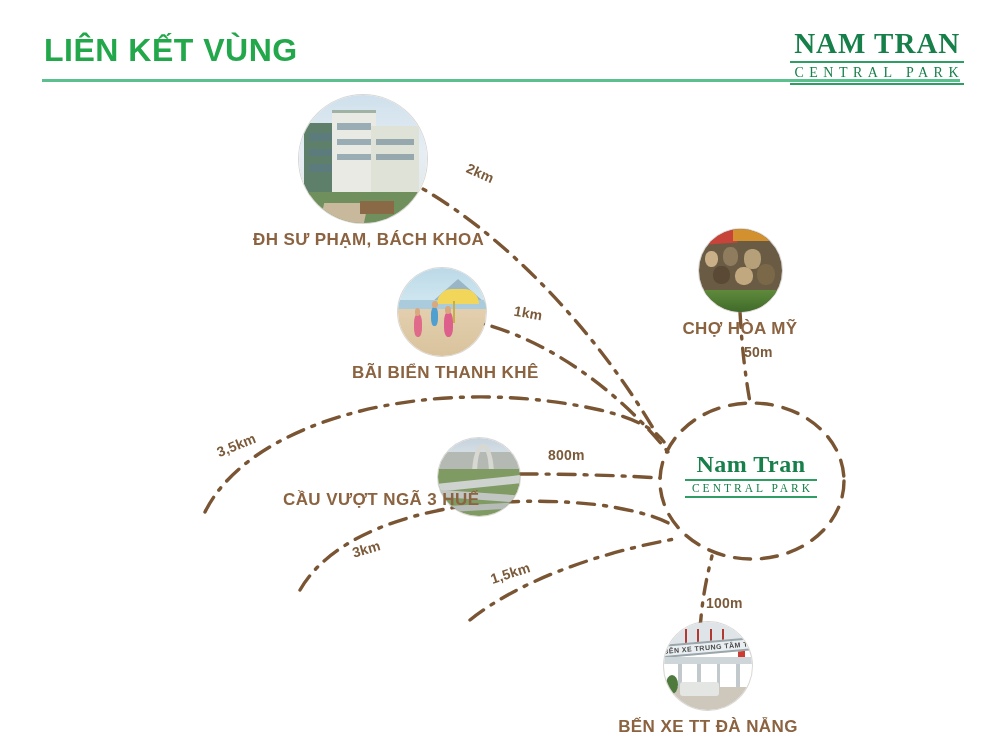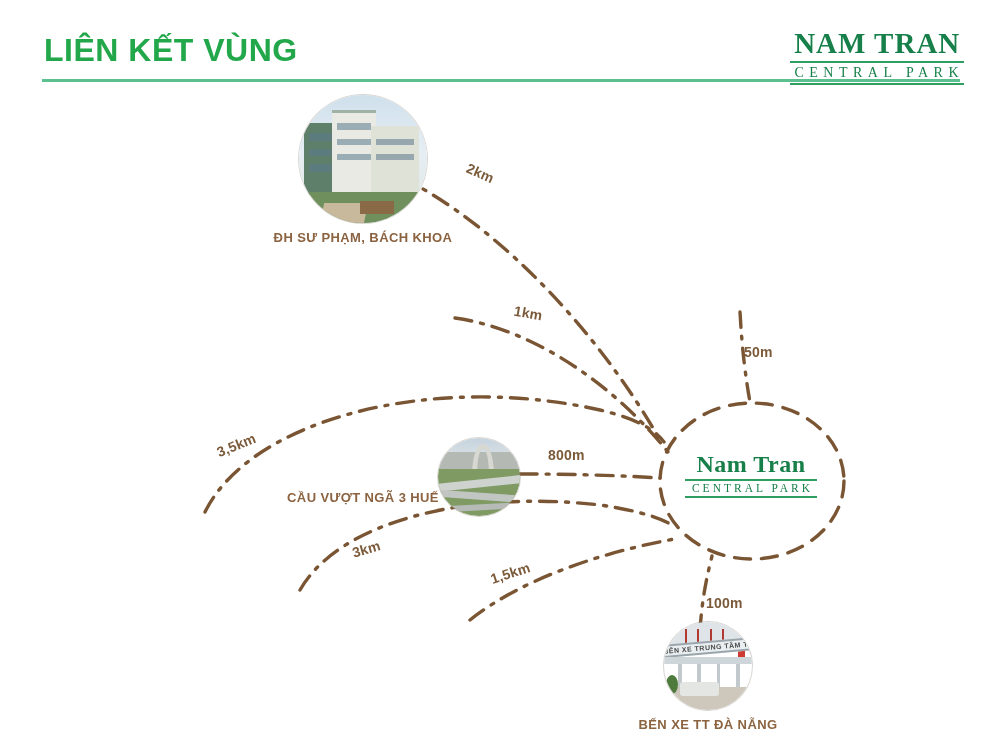"ĐH SƯ PHẠM, BÁCH KHOA" .poi-label { font-size: 13px -> 17px }
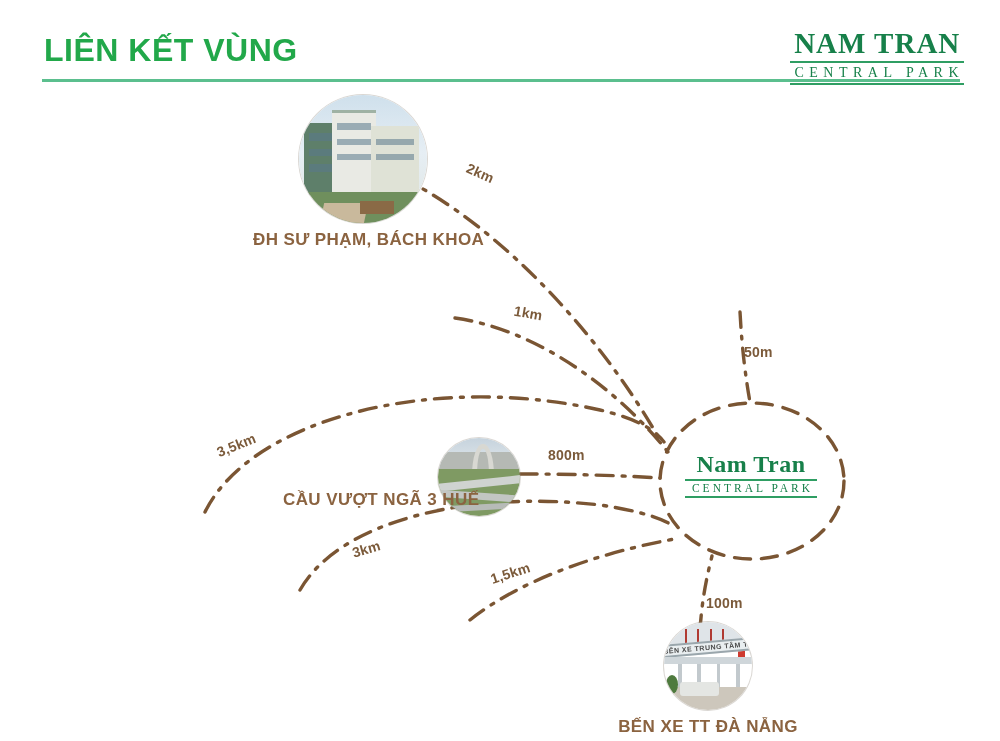"CHỢ HÒA MỸ" div.poi { html: none -> <div> <div> <div> <div> <div></div> <div></div> <div></div> <div></div> <div></div> <div></div> <div></div> <div></div> <div></div> <div></div> </div> </div> </div> <div>CHỢ HÒA MỸ</div> </div> }
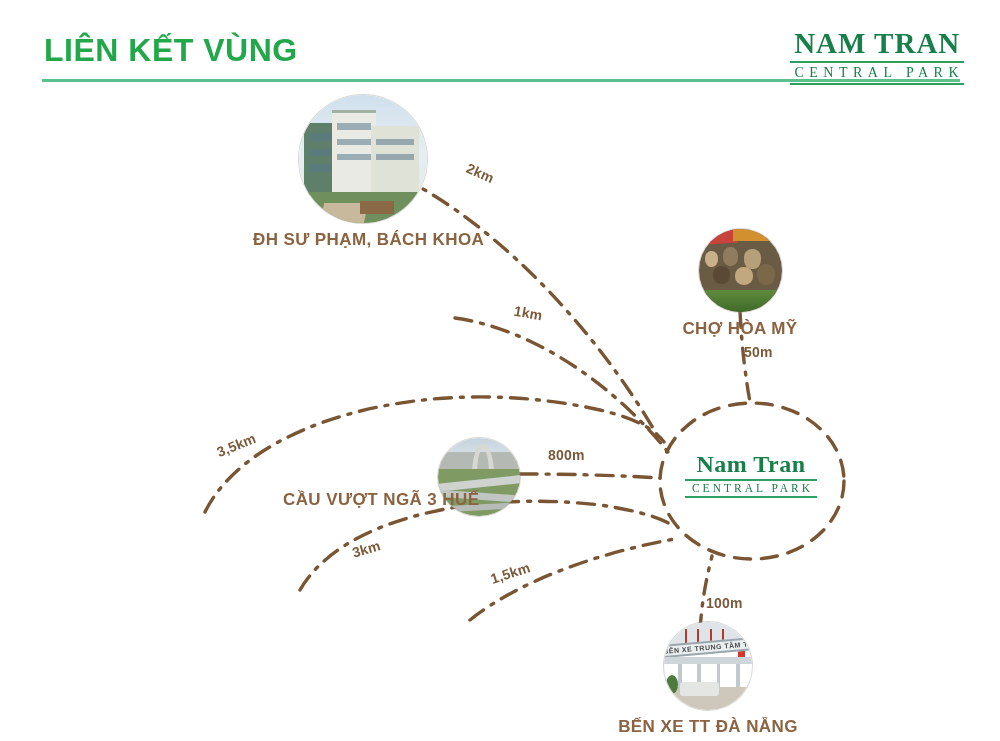"BÃI BIỂN THANH KHÊ" div.poi { html: none -> <div> <div> <div> <div> <div></div> <div></div> <div></div> <div></div> <div></div> <div></div> <div></div> <div></div> <div></div> <div></div> <div></div> <div></div> </div> </div> </div> <div>BÃI BIỂN THANH KHÊ</div> </div> }
